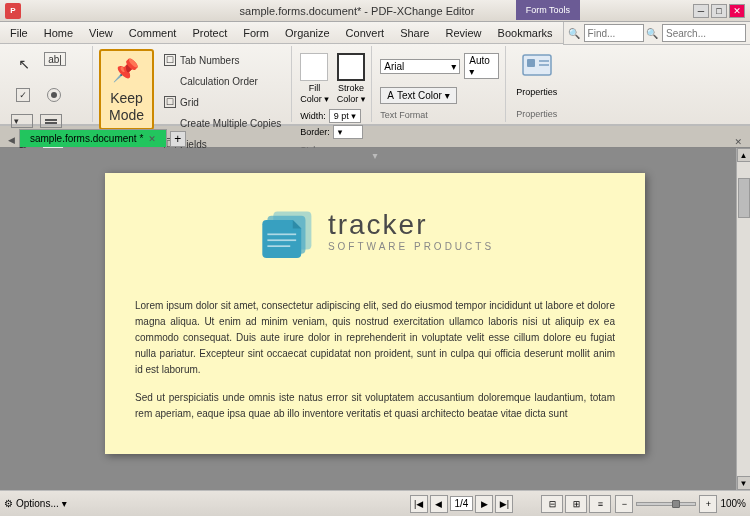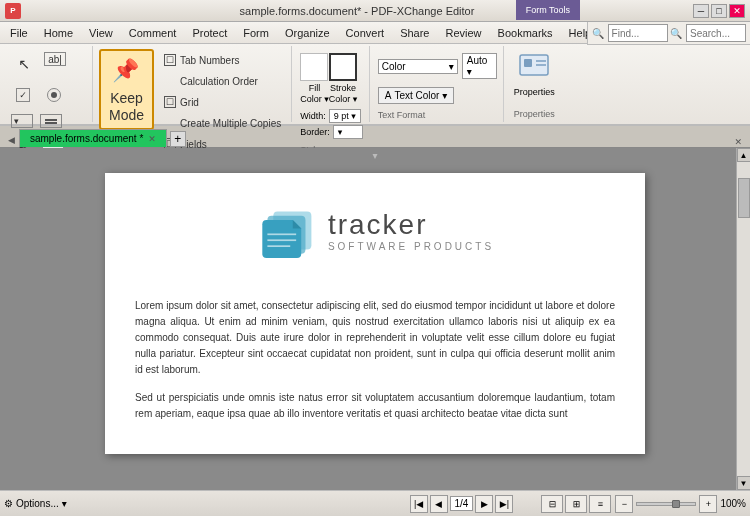"Search..." input.find-input { width: 60px -> 84px }
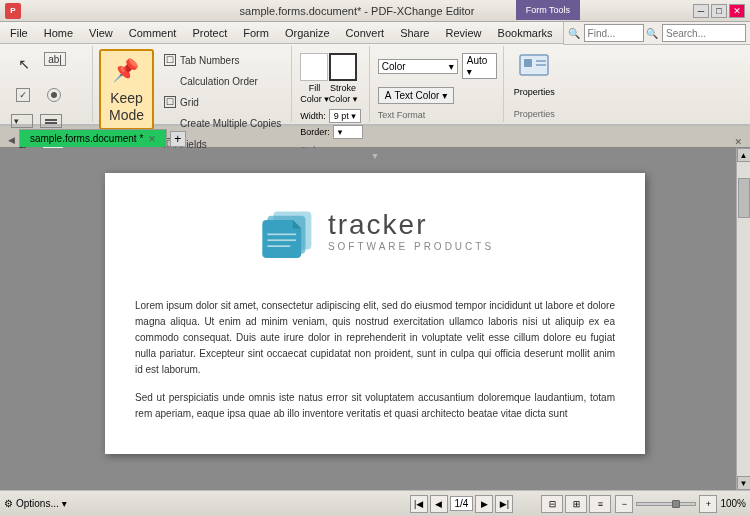"Color" span { text: Color -> Arial }
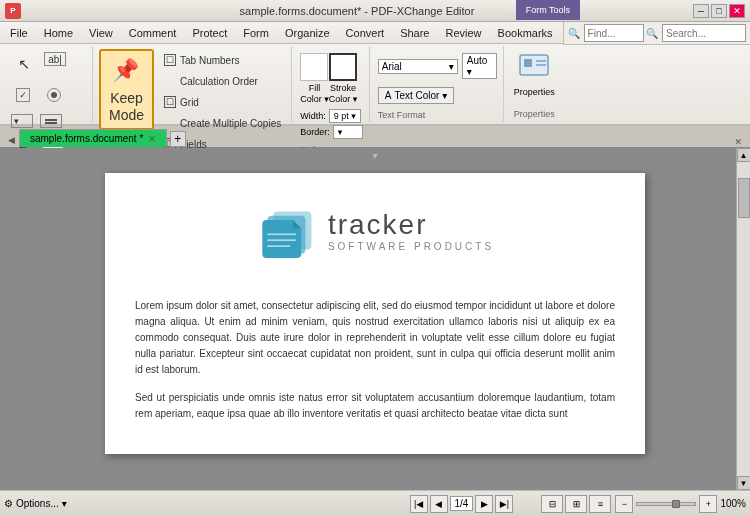"Fill" div { gap: none -> 8px }
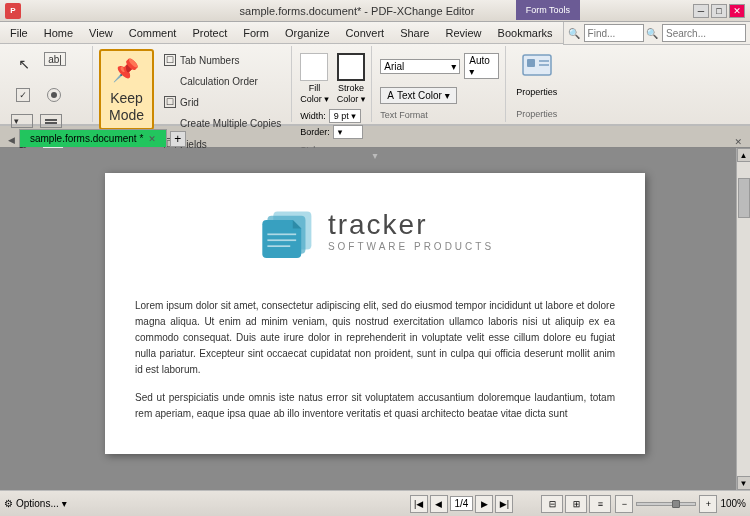"tracker" .page { background: #ffffff -> #fef9c3 }
